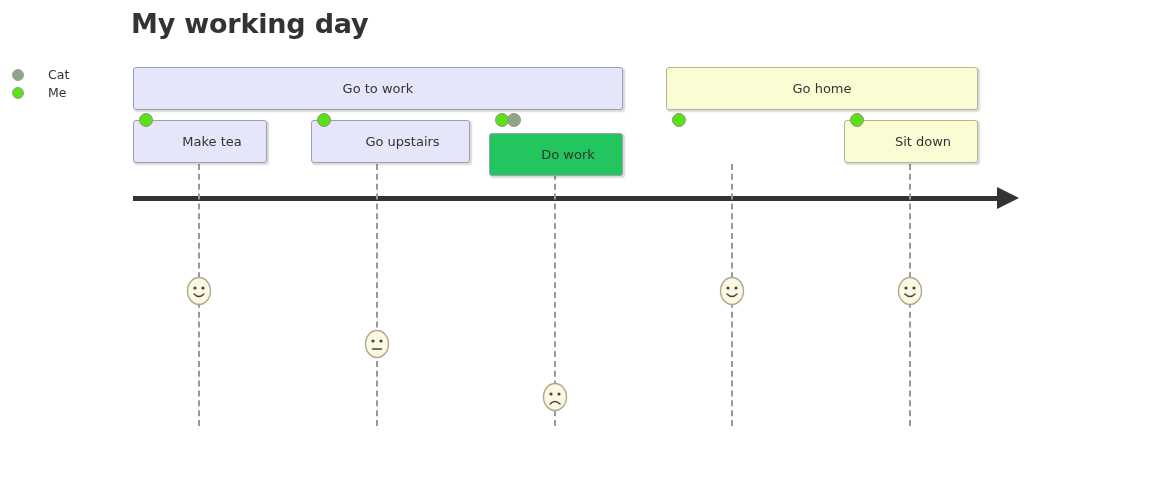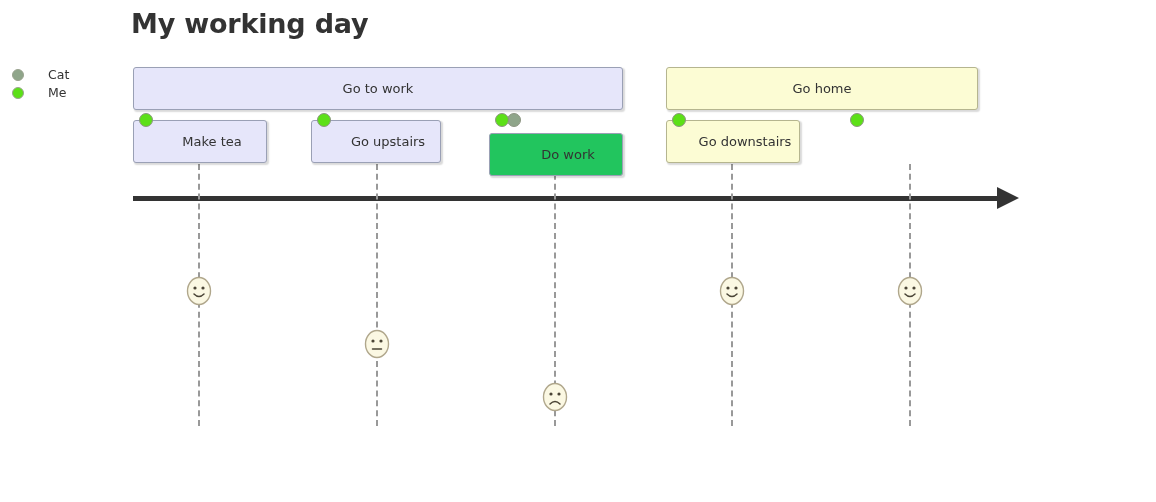"Go upstairs" div.task-box { width: 130px -> 159px }
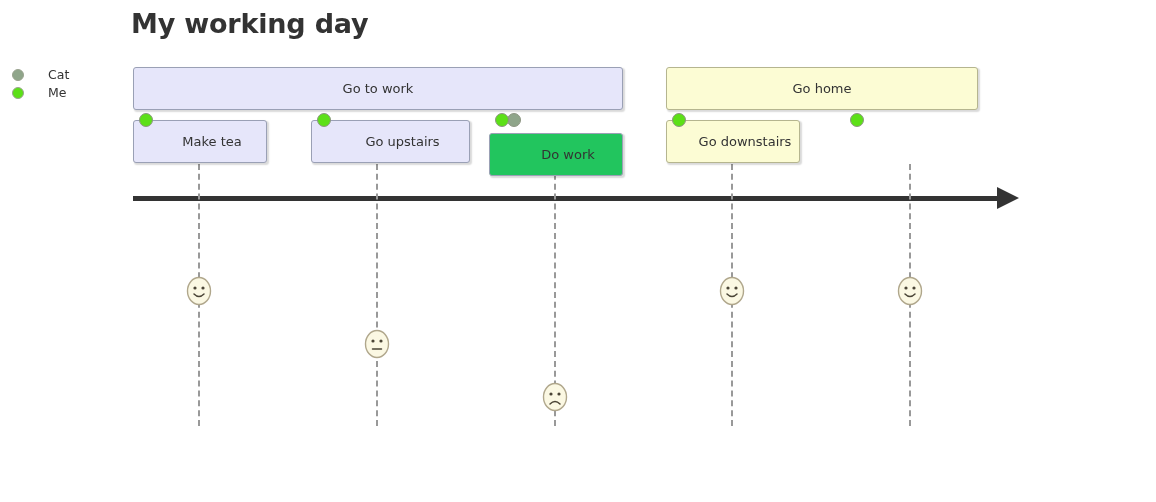"Go downstairs" div.task-box { html: <div> <span>Go downstairs</span> </div> -> none }
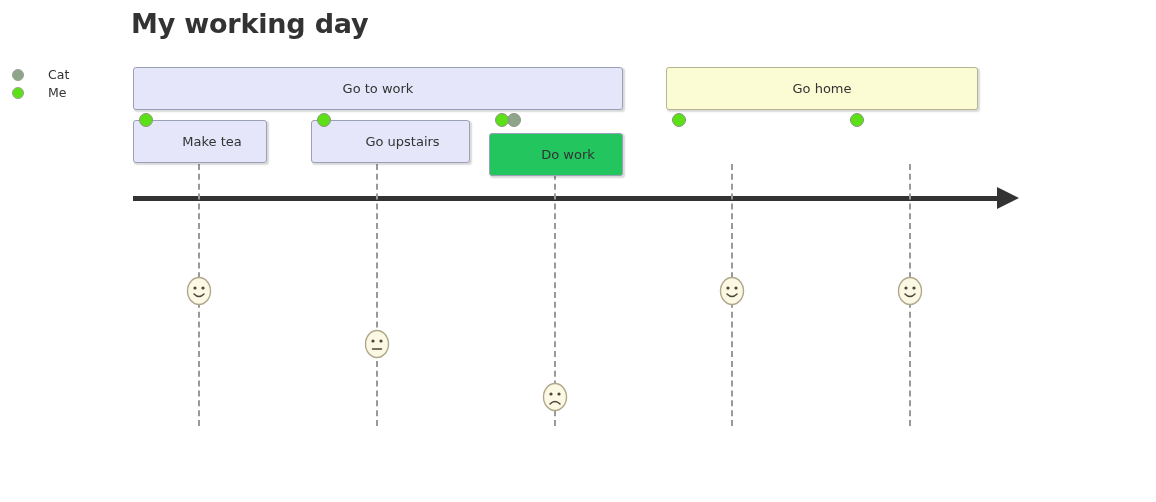"Sit down" div.task-box { html: none -> <div> <span>Sit down</span> </div> }
